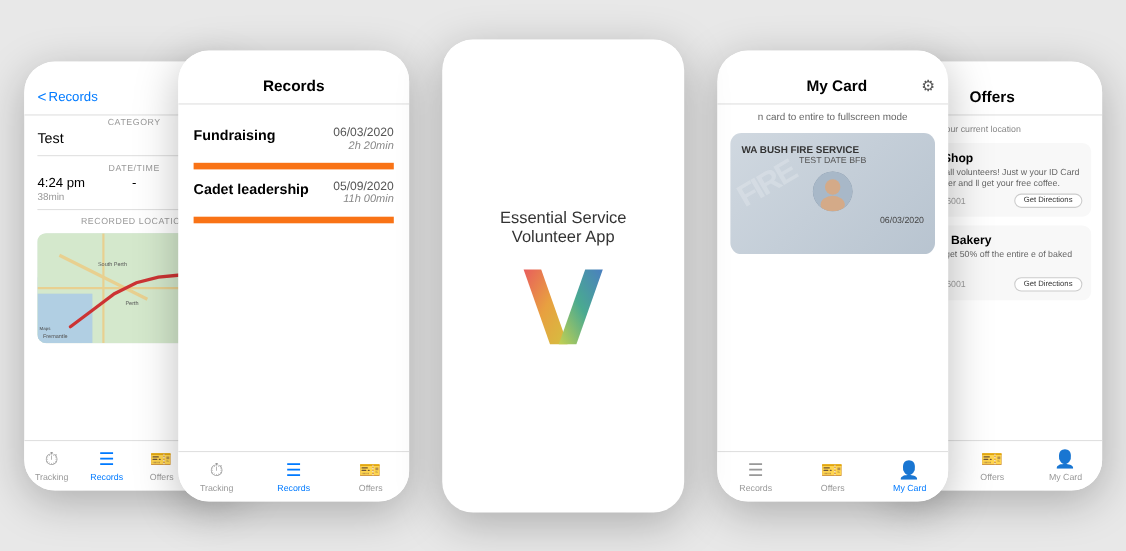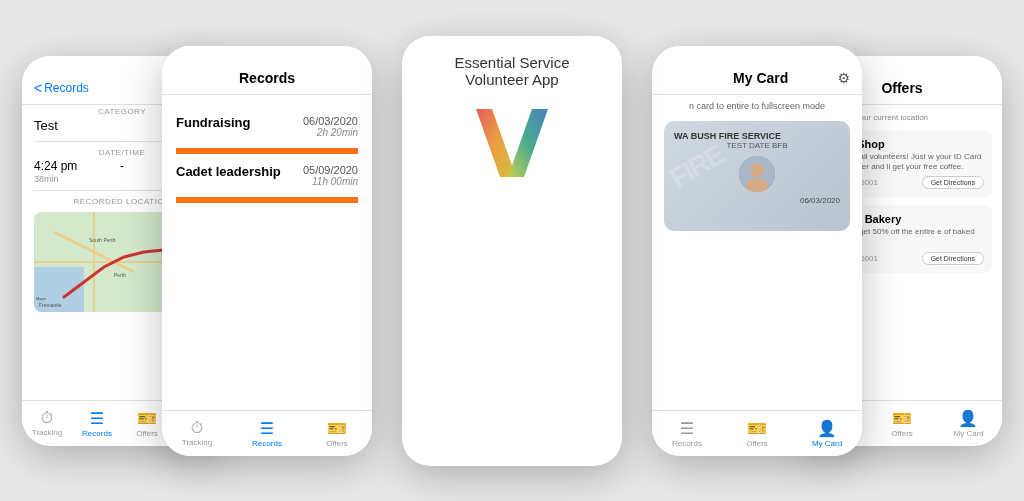"Essential Service Volunteer App" .splash-content { justify-content: flex-start -> center }
